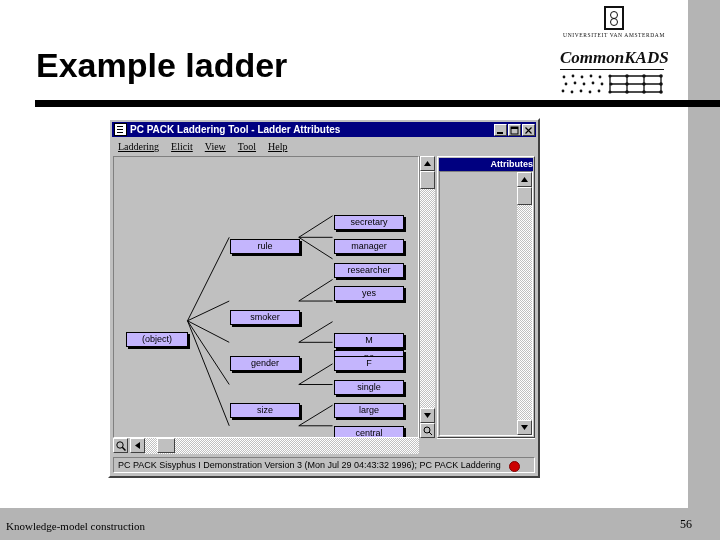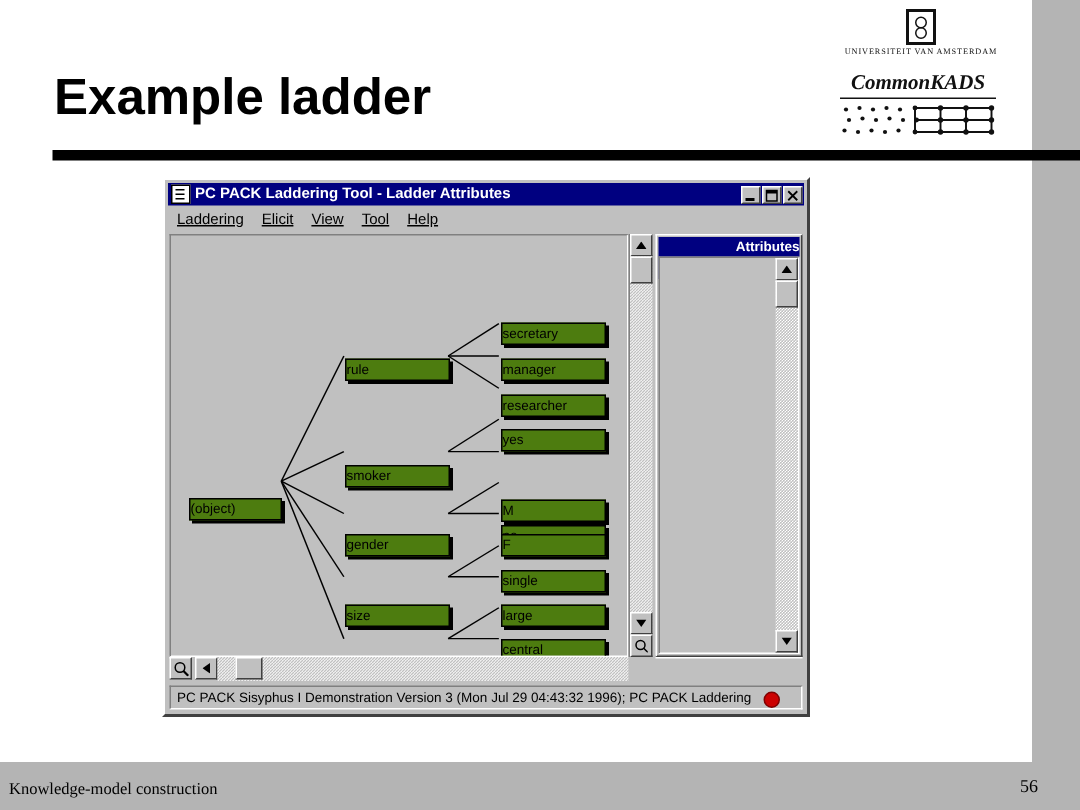"CommonKADS" .ck-word { font-size: 14px -> 17px }
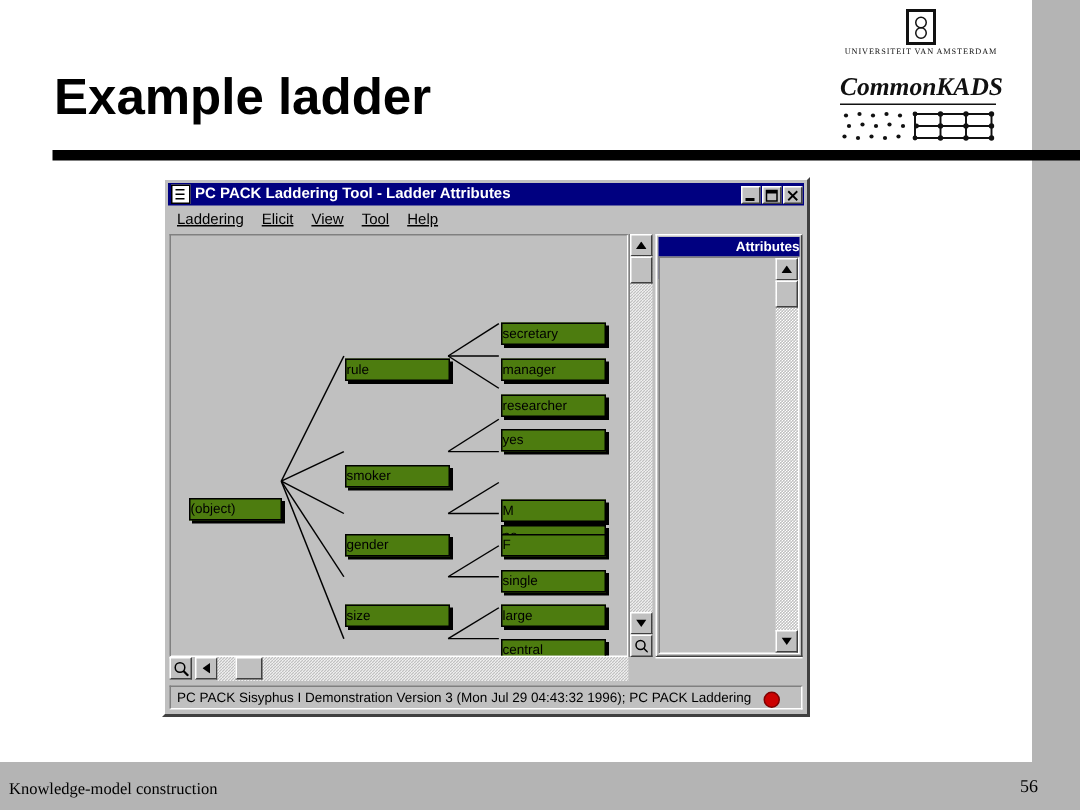"Laddering" .menubar { font-family: none -> Liberation Serif, serif }
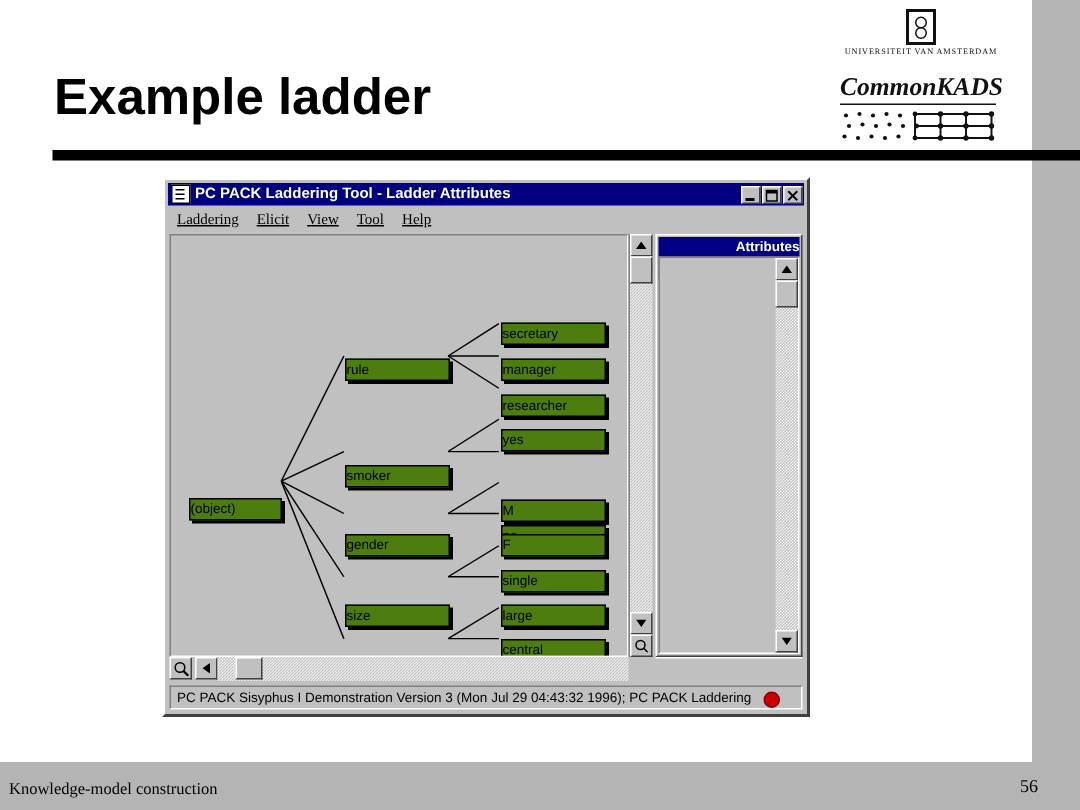"secretary" .node { background: #4d7c0f -> #c4b5fd; text-align: none -> center }
